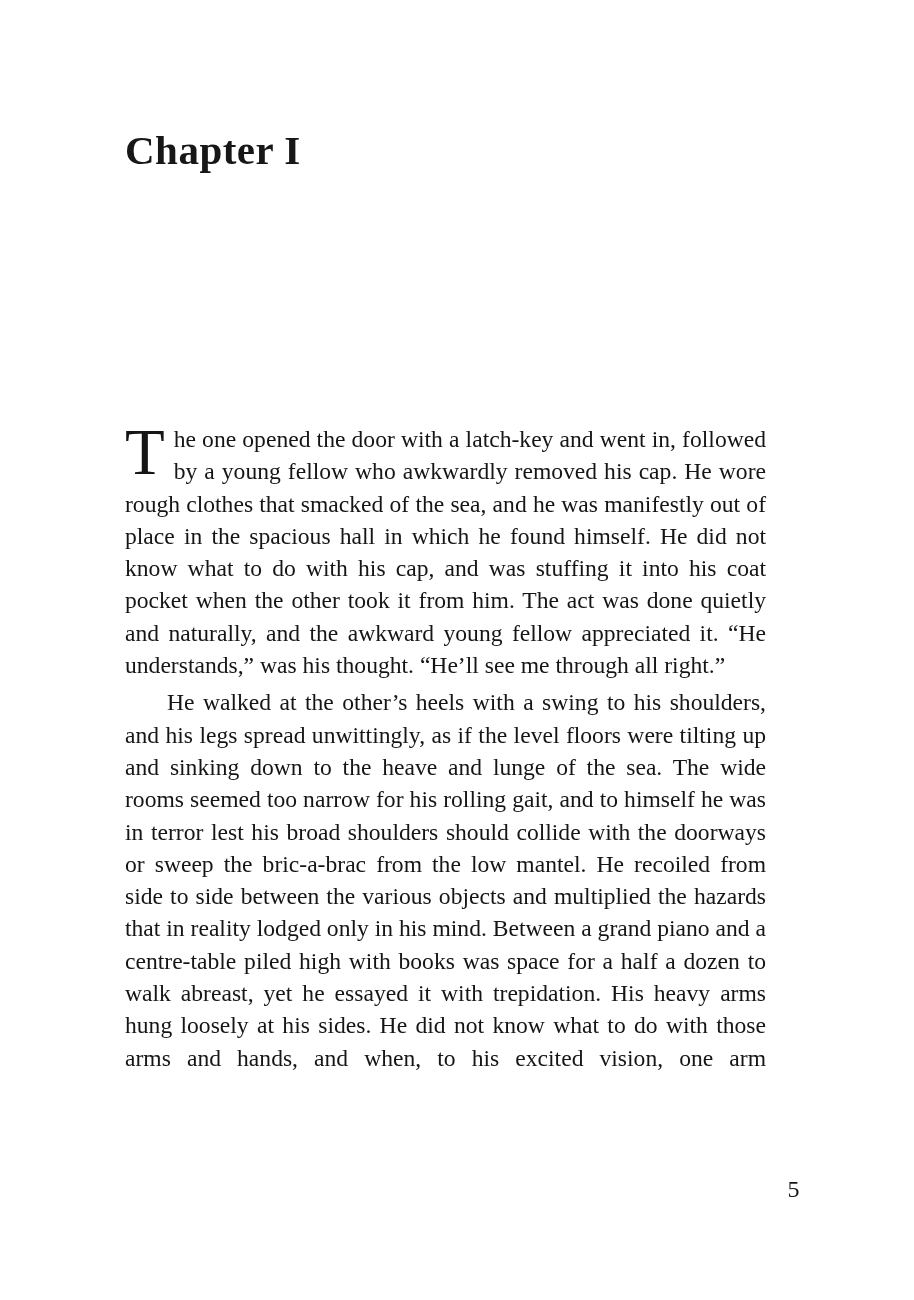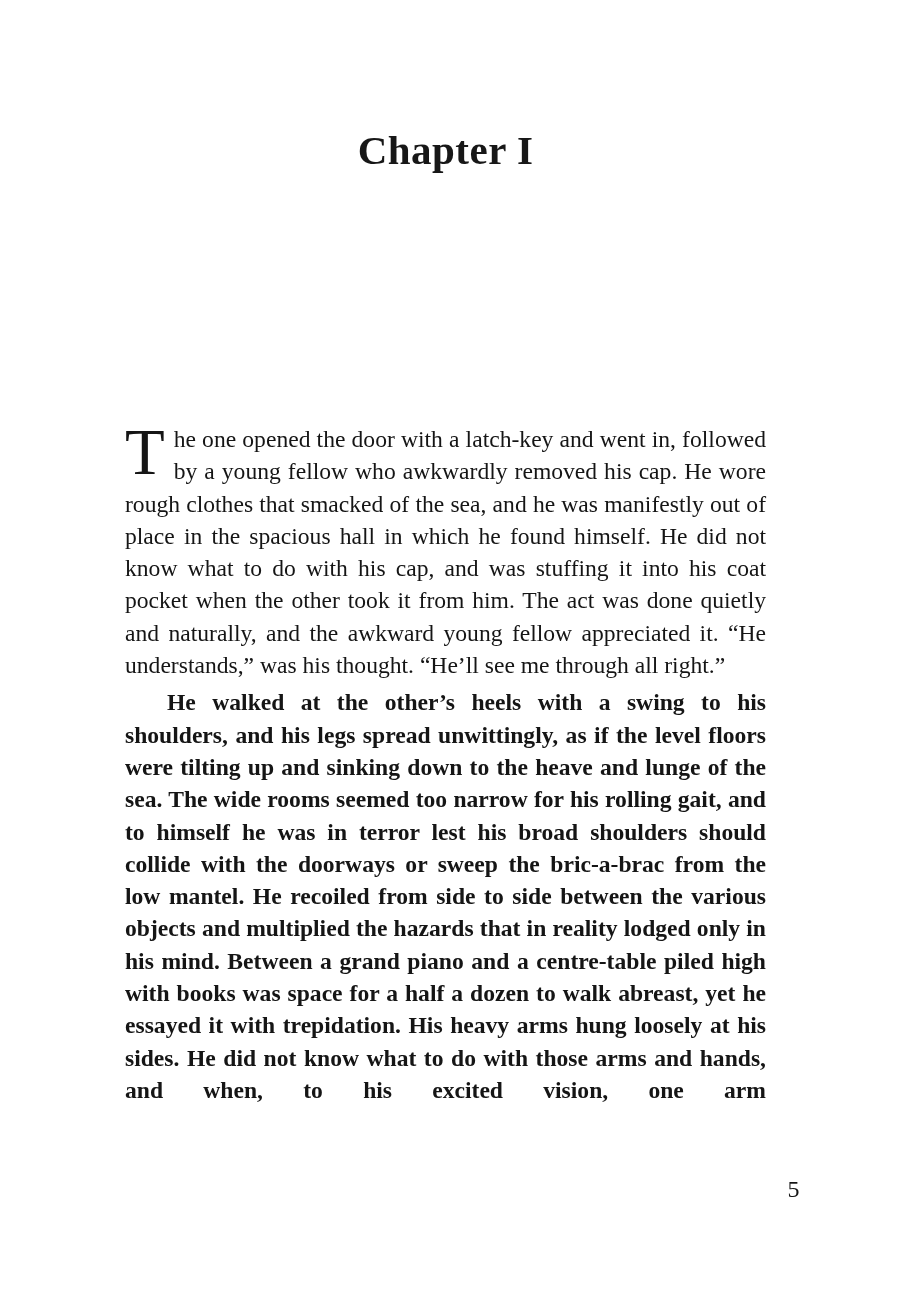"Chapter I" h1.chapter-heading { text-align: center -> none }
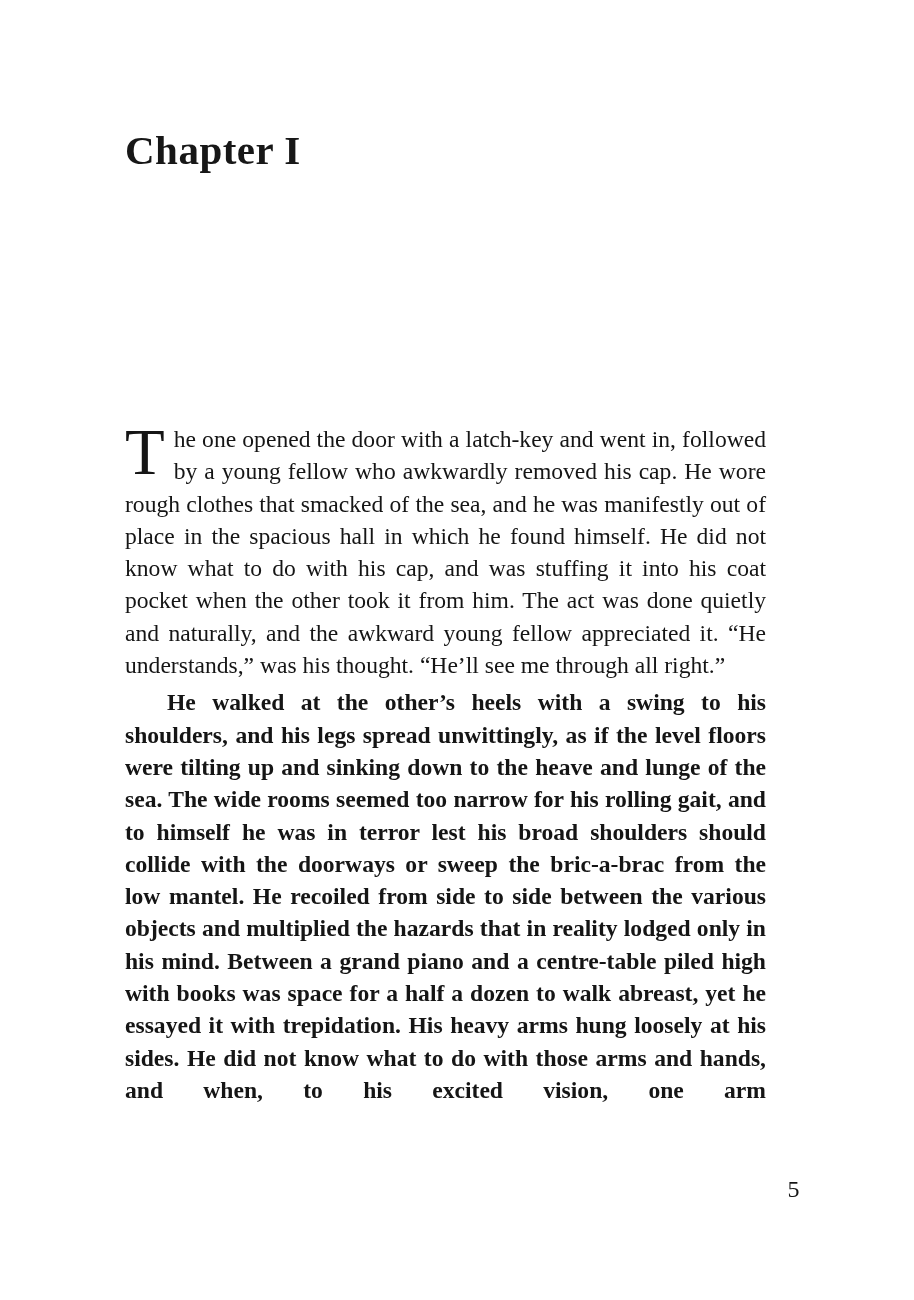"He walked at the other’s" p.body-para.justify-last { font-weight: bold -> none }
